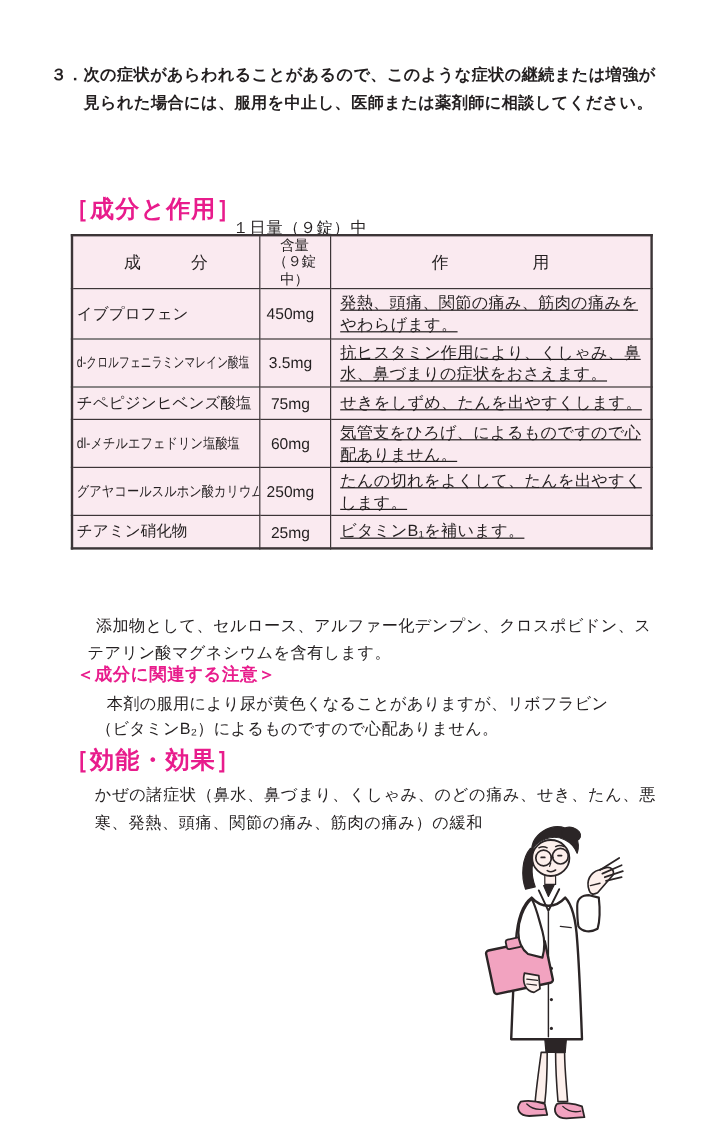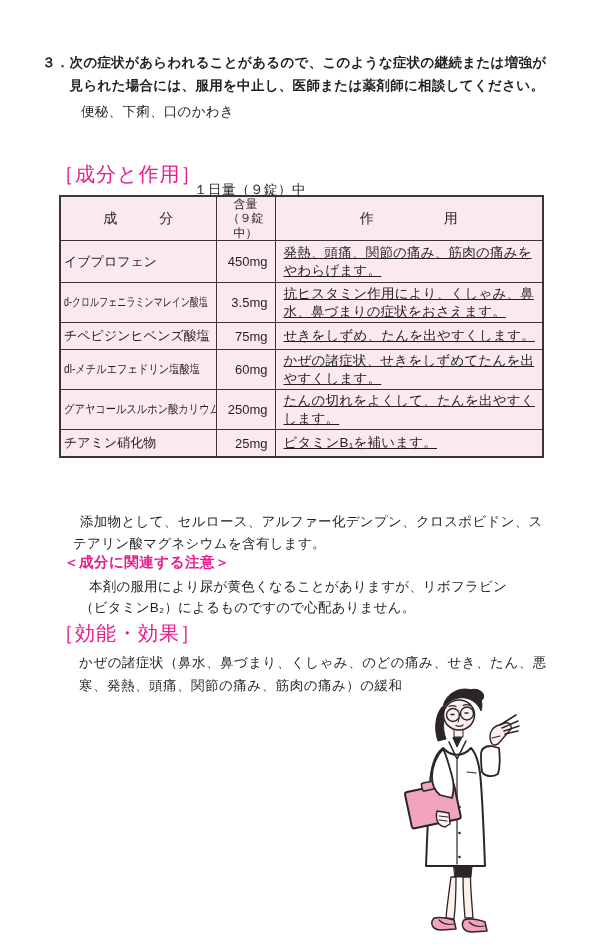"便秘、下痢、口のかわき" div.symptoms { html: <div>便秘、下痢、口のかわき</div> -> none }
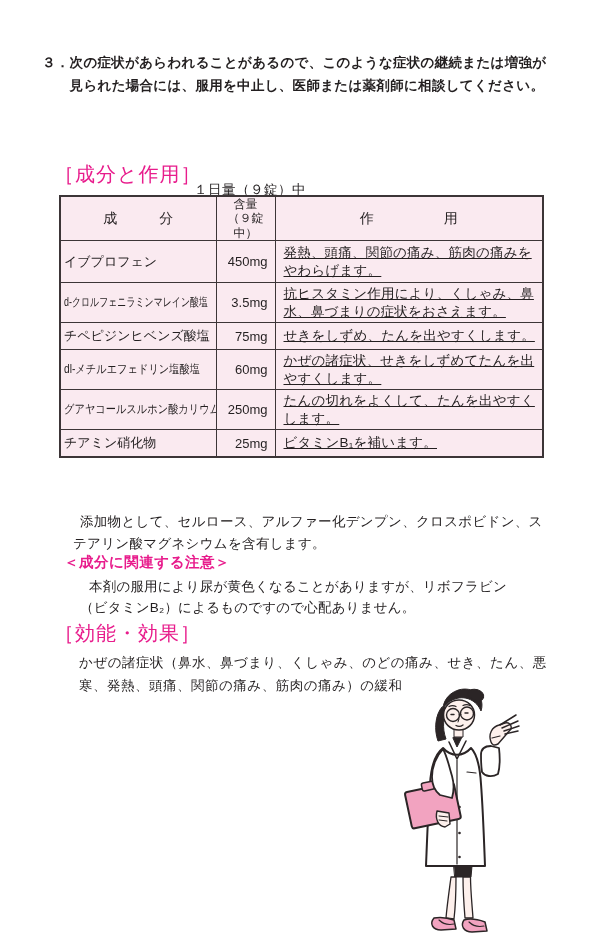"［成分と作用］" .sec-heading { font-weight: normal -> bold }
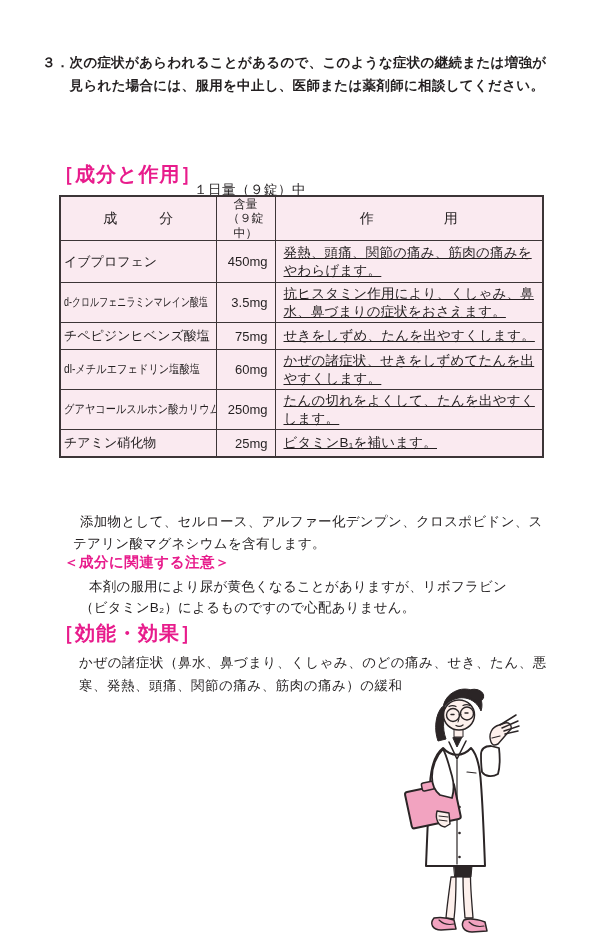"450mg" td.amt { text-align: right -> center }
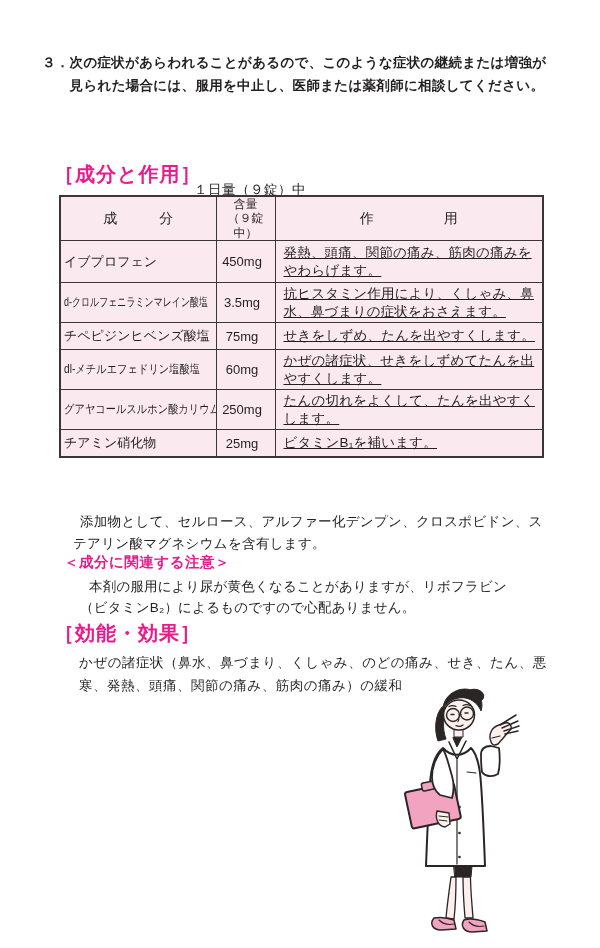"かぜの諸症状、せきをしずめてたんを出やすくします。" td.eff { text: かぜの諸症状、せきをしずめてたんを出やすくします -> 気管支をひろげ、によるものですので心配ありません }
